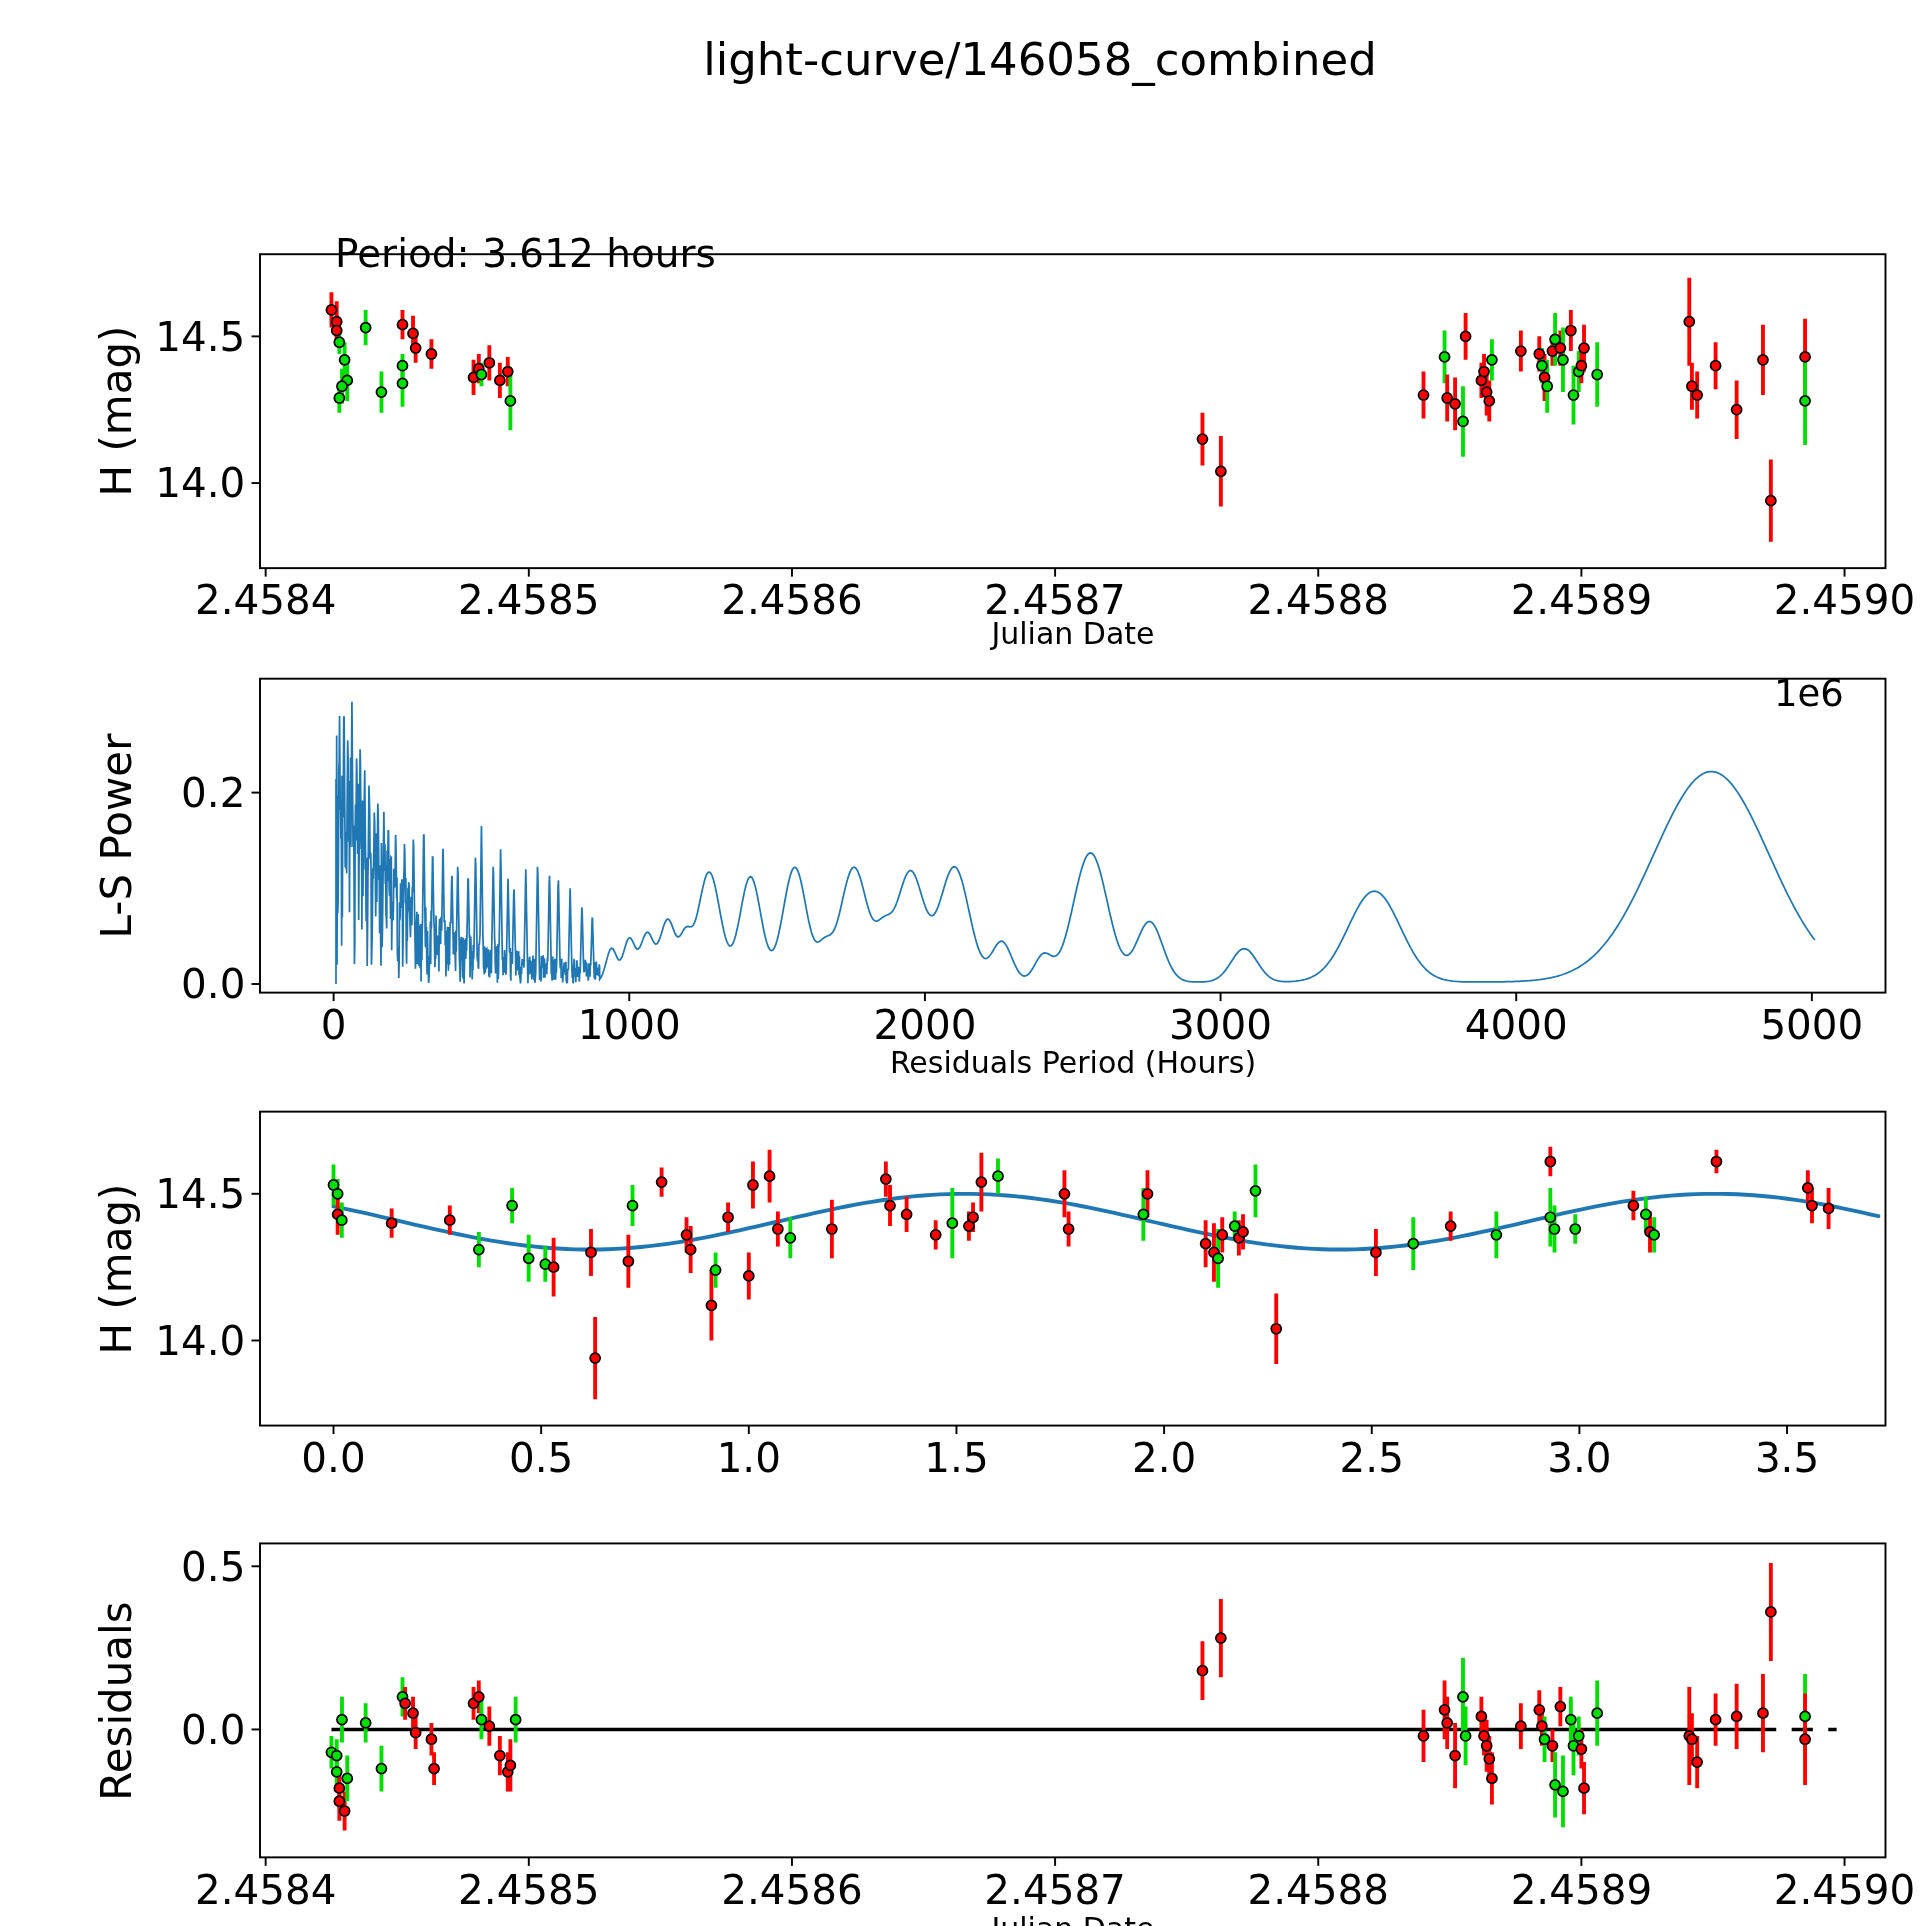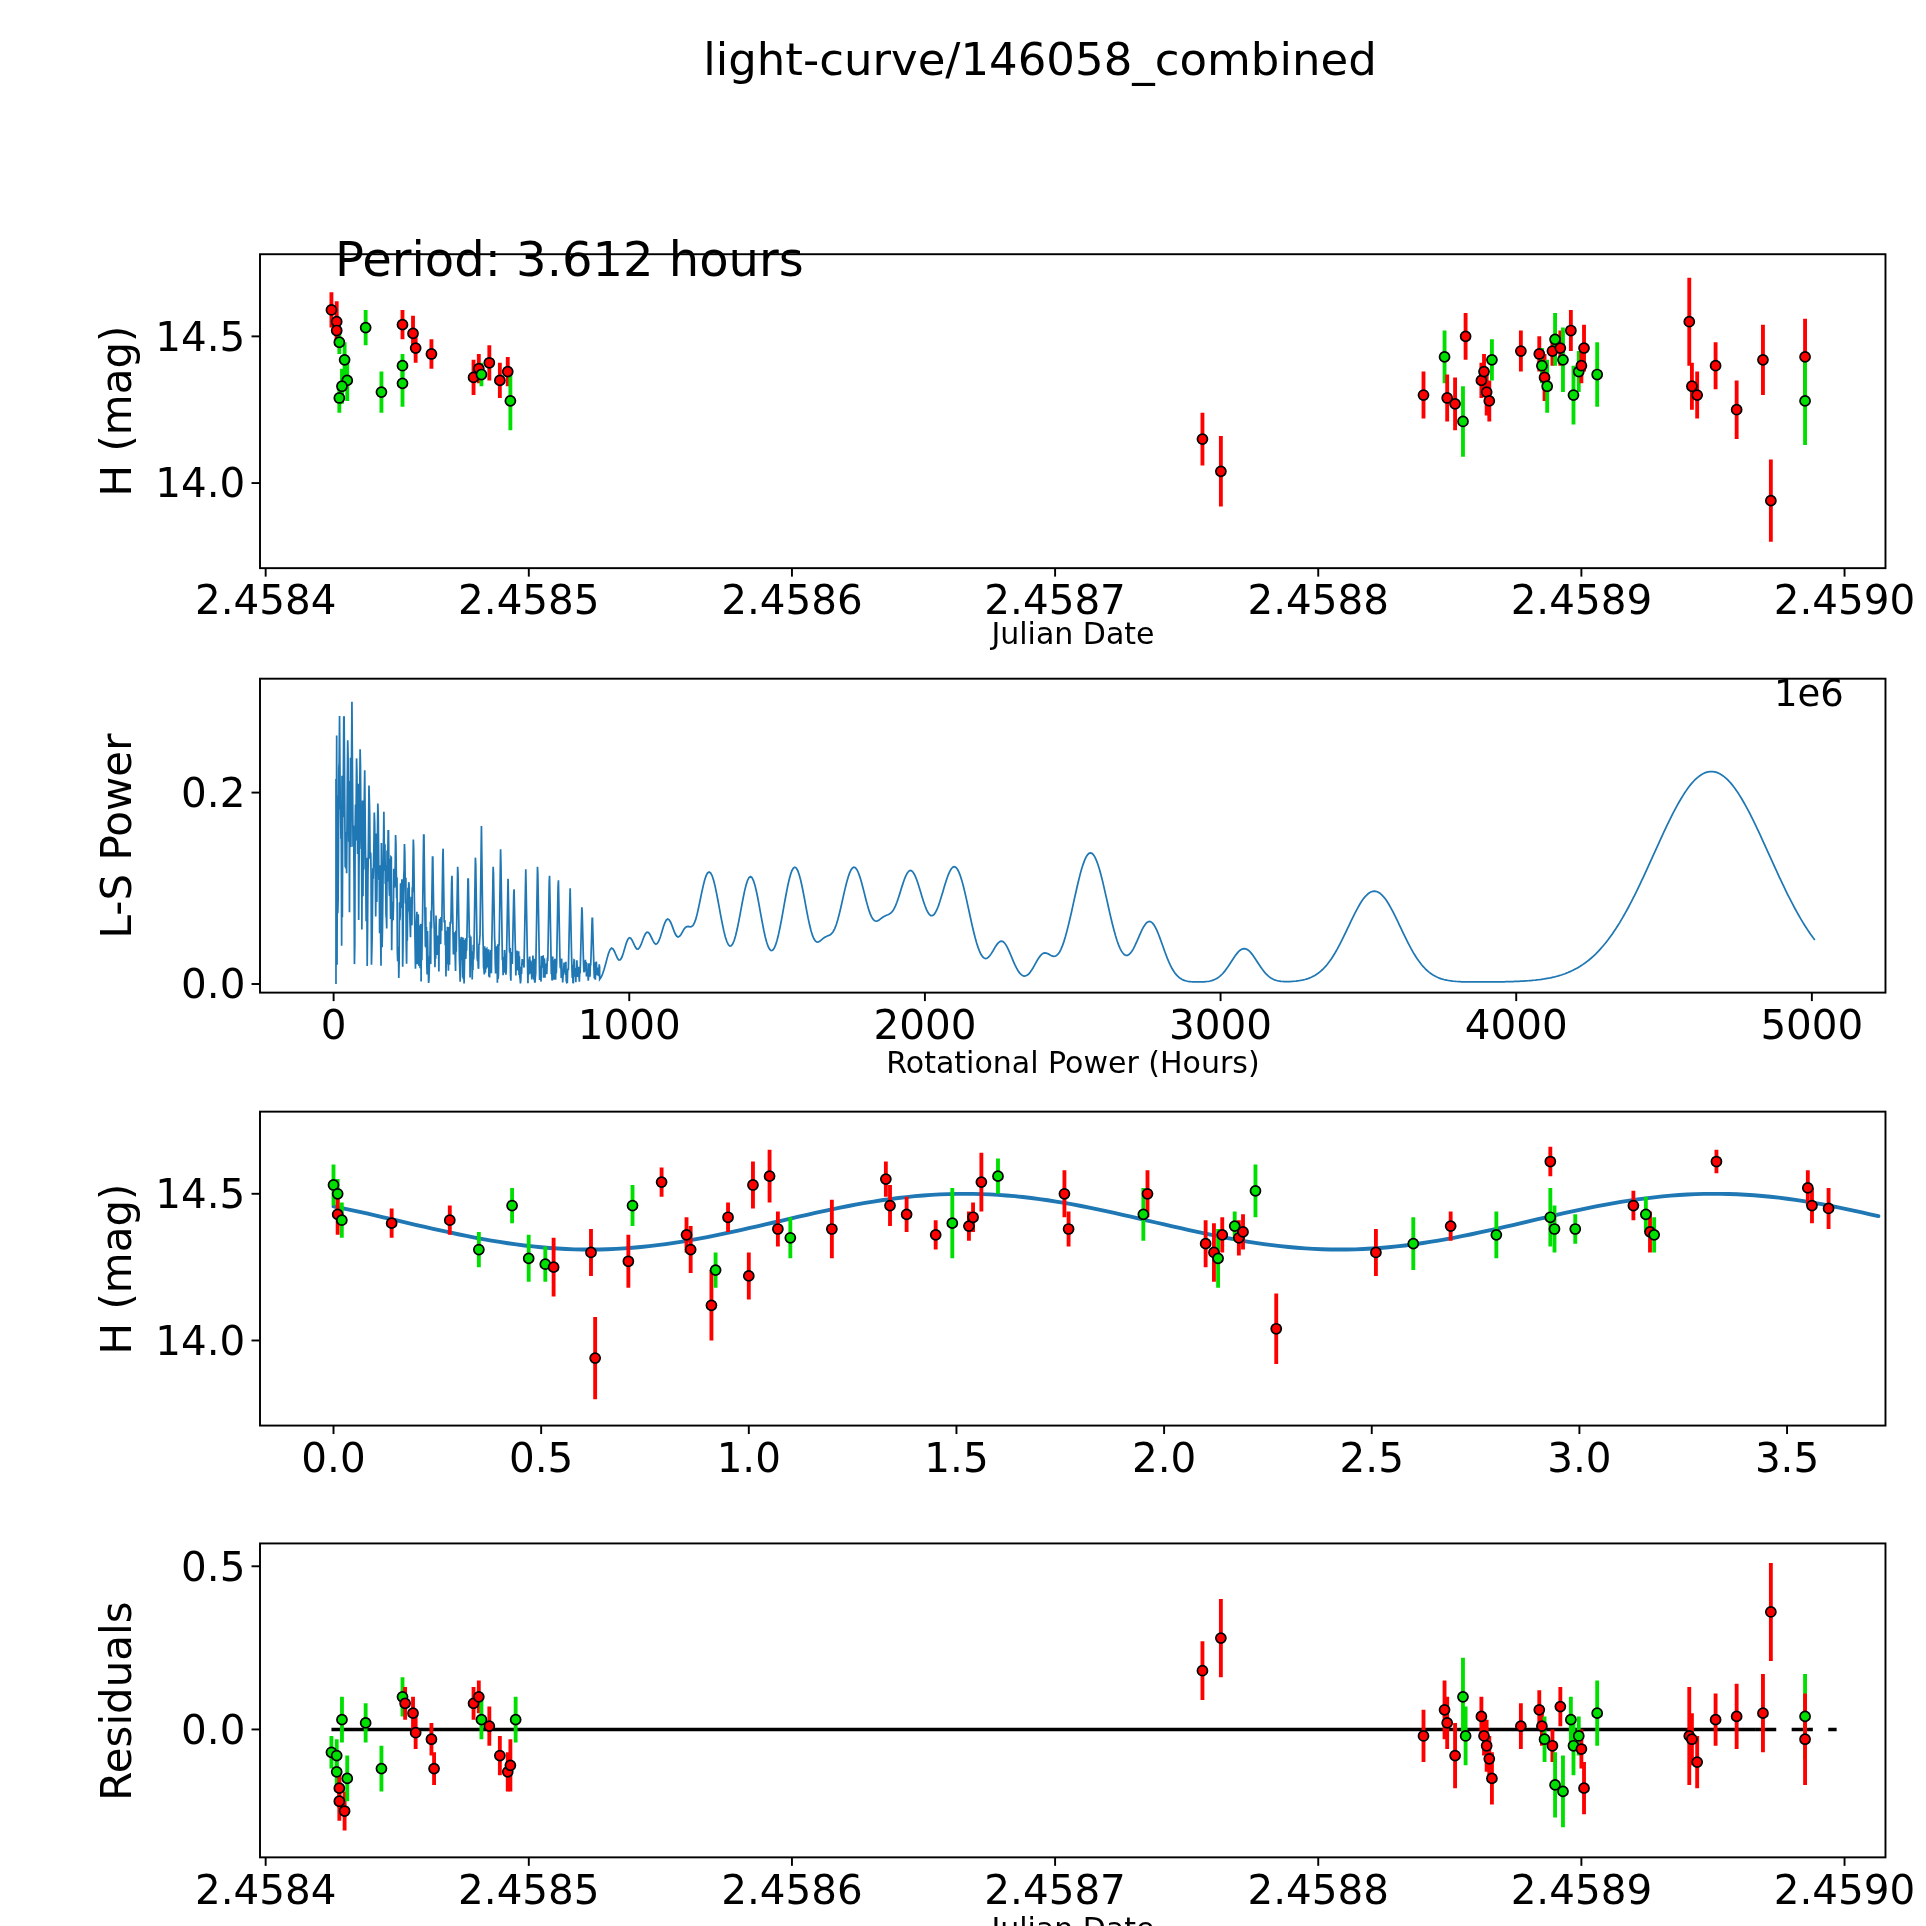"Period: 3.612 hours" .annotation { font-size: 48px -> 39px }
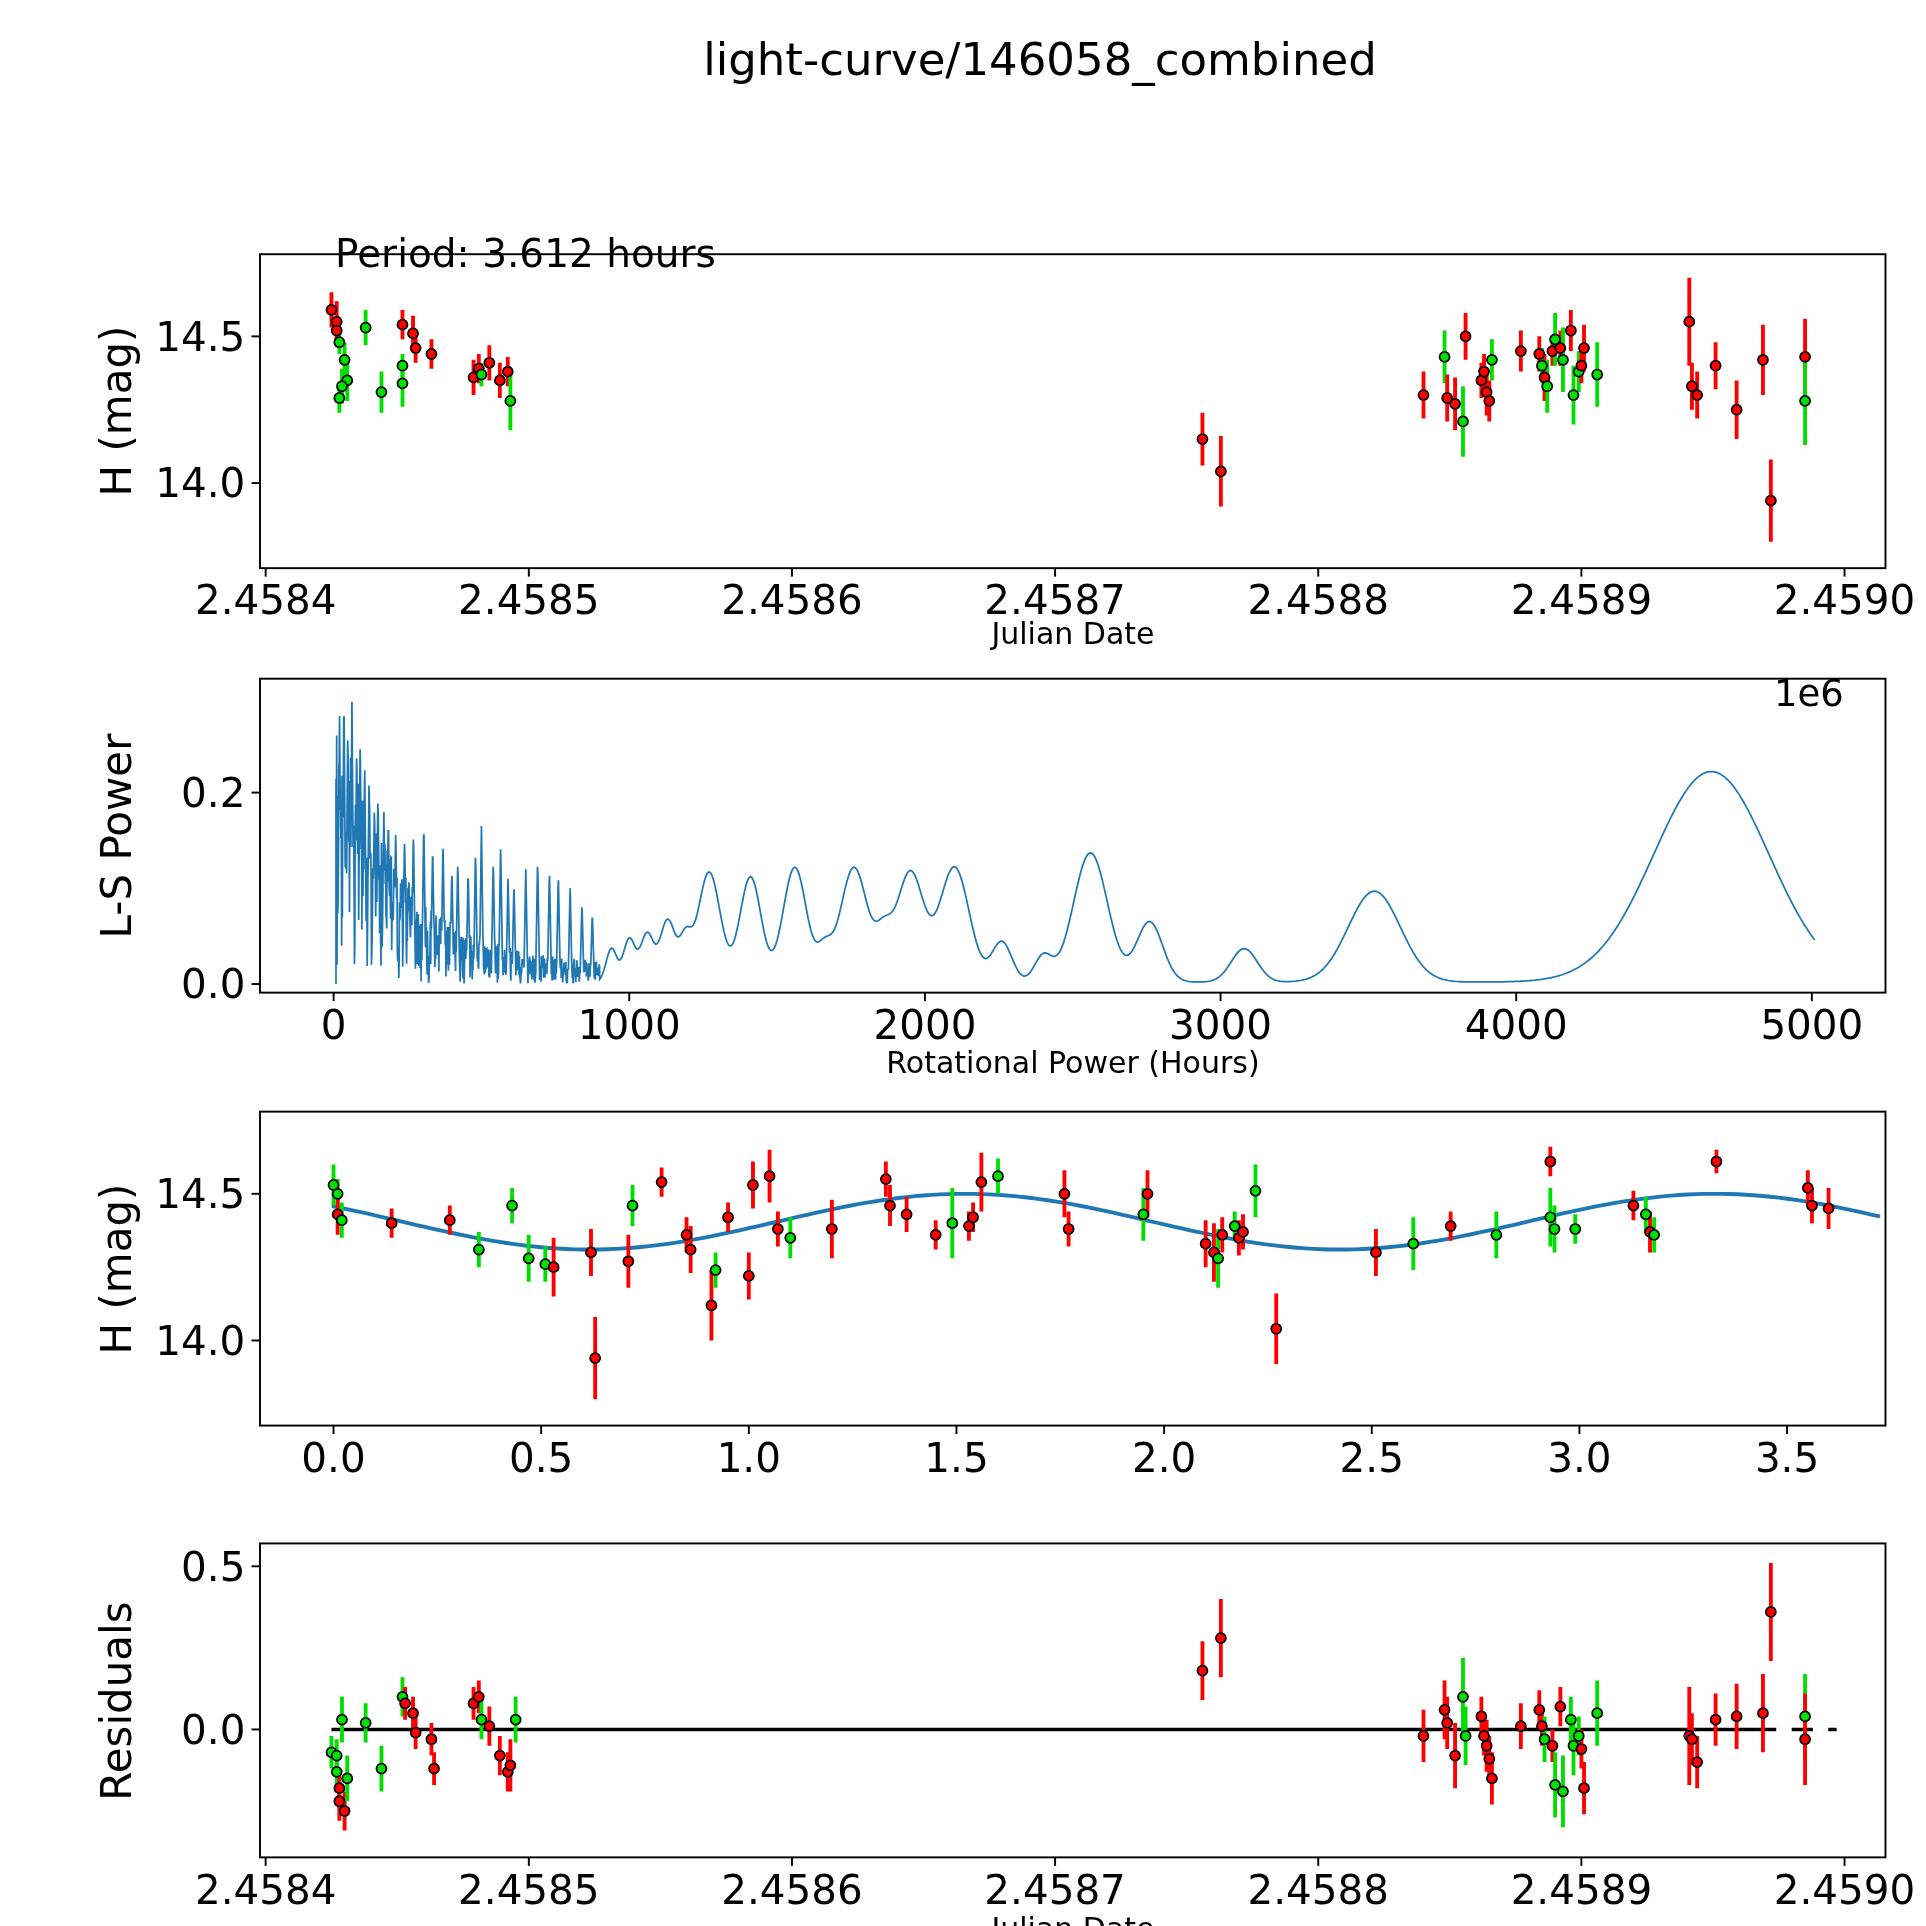"Rotational Power (Hours)" div.xlabel { text: Rotational Power -> Residuals Period }
